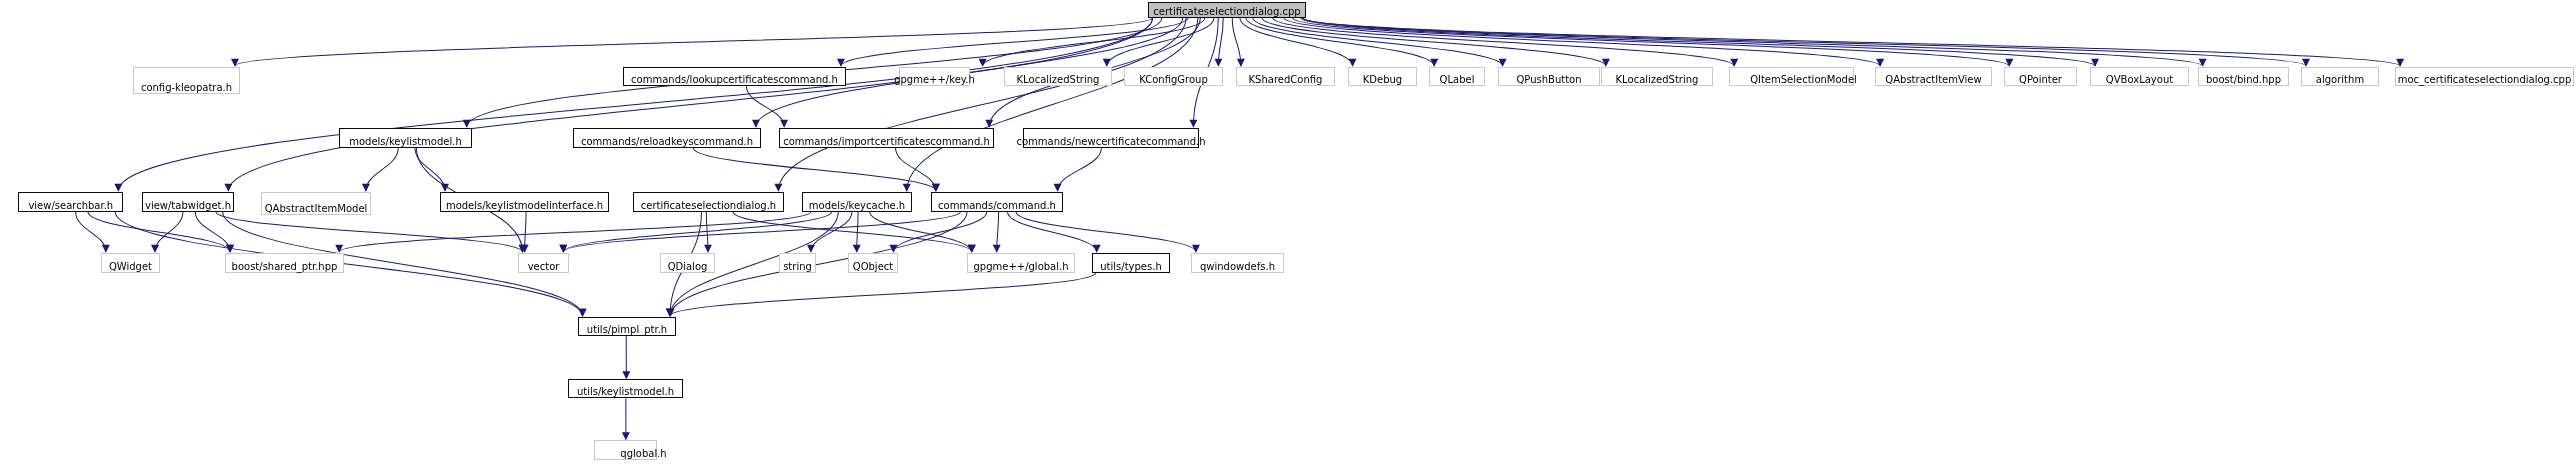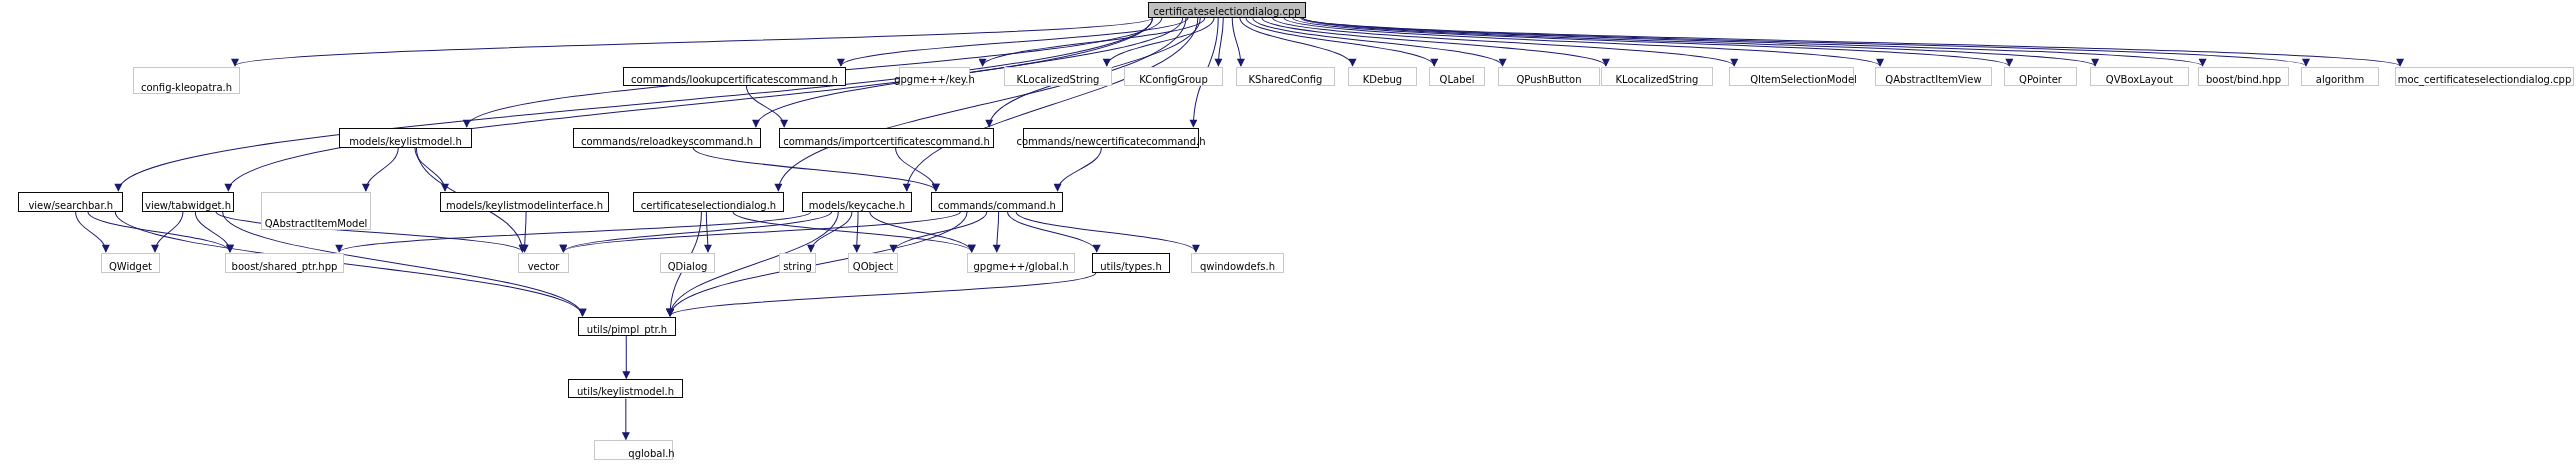"QAbstractItemModel" div.node { height: 38px -> 23px }
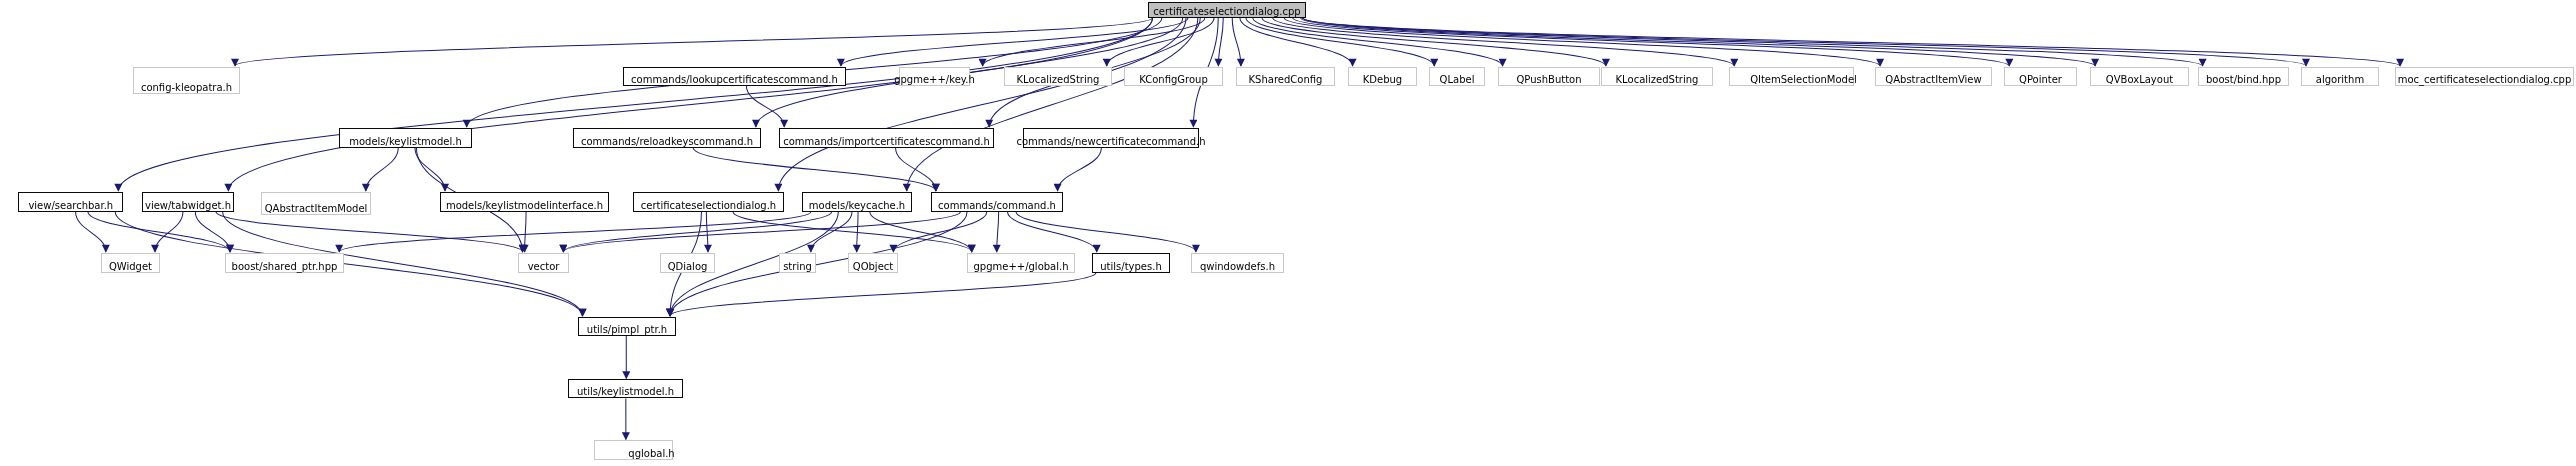"qglobal.h" div.node { width: 79px -> 63px }
